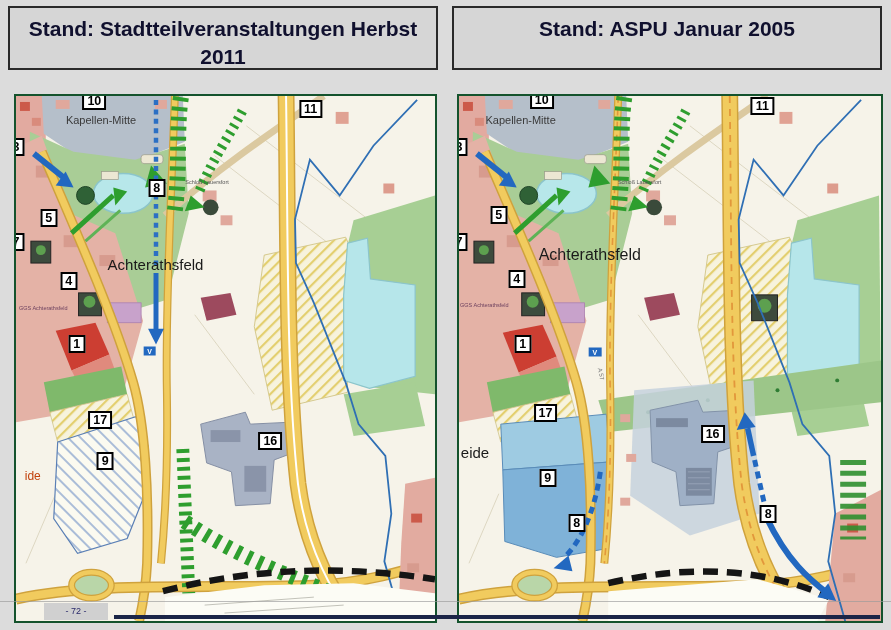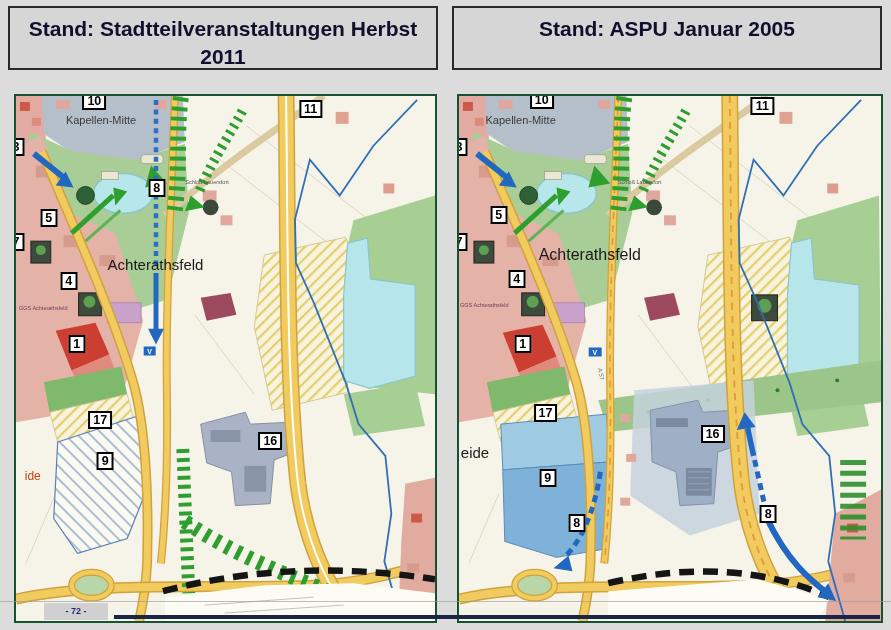"- 72 -" .page-box { font-weight: bold -> normal }
